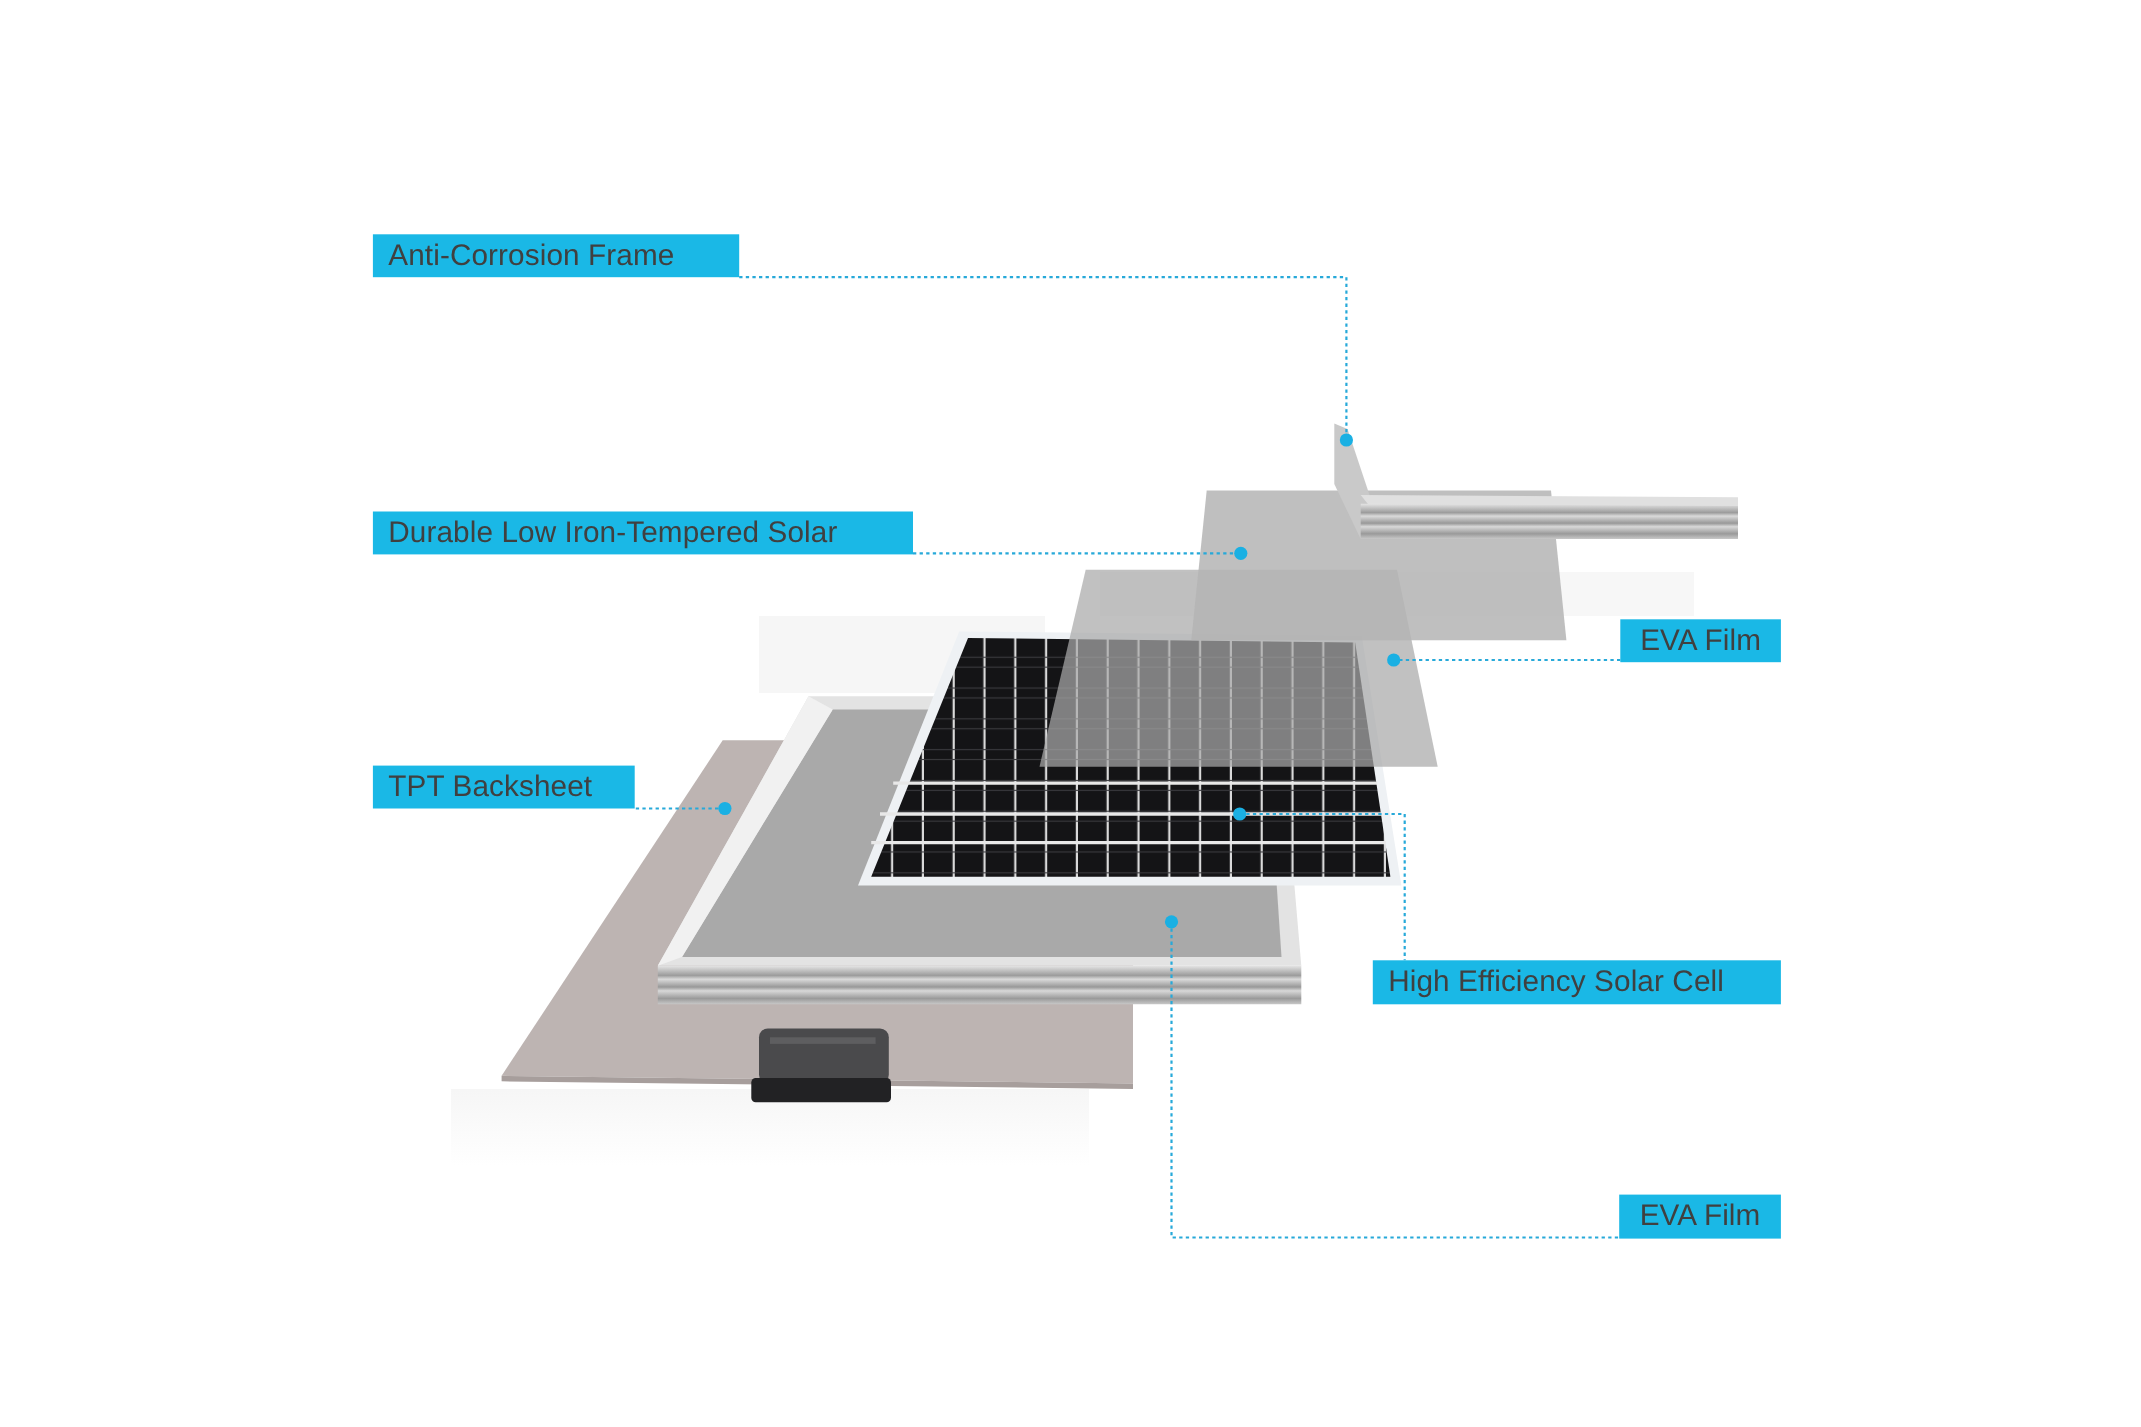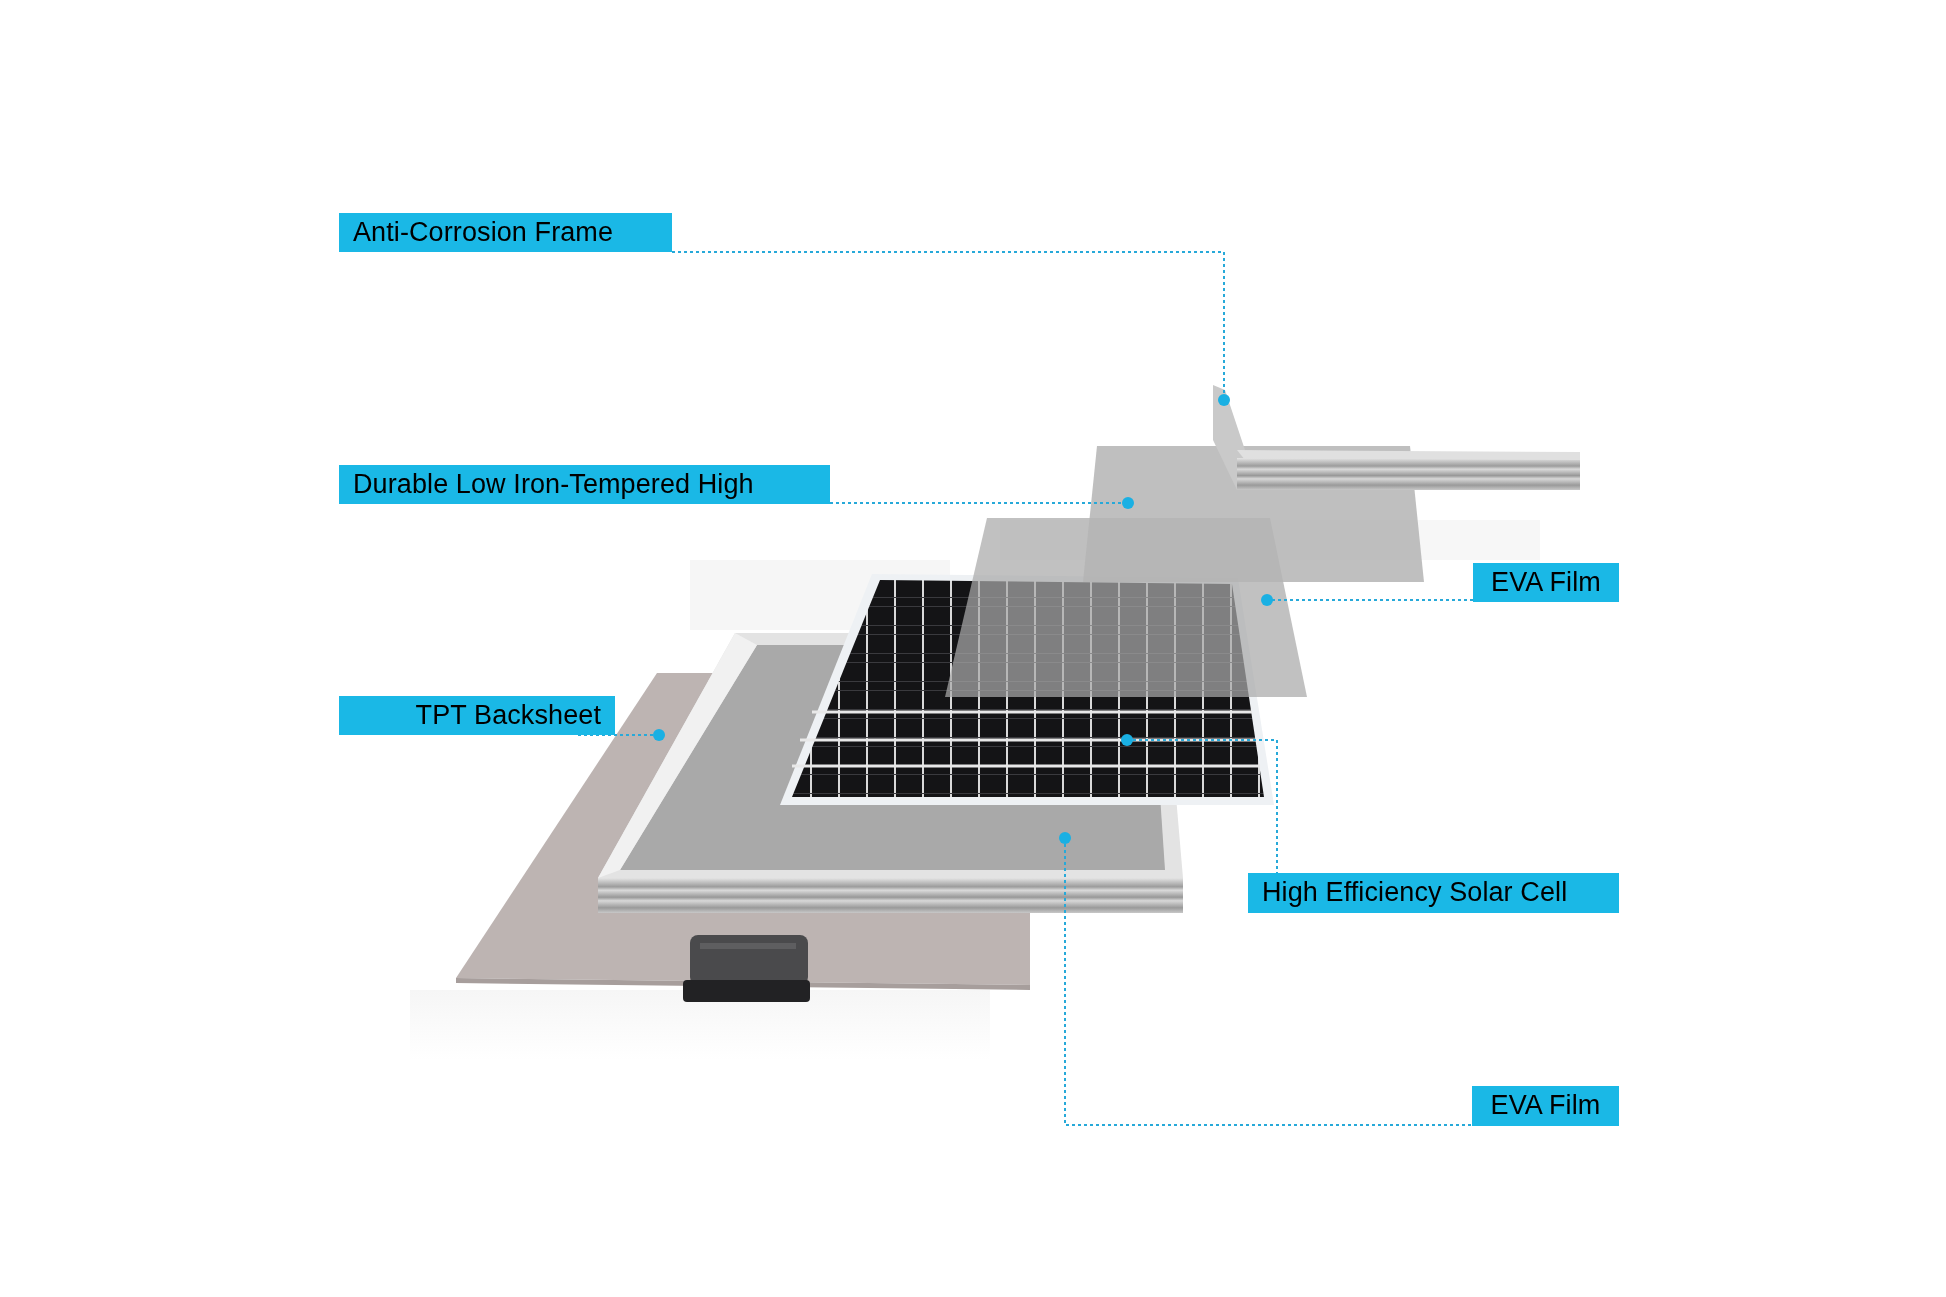"Anti-Corrosion Frame" .label { color: #000000 -> #404040 }
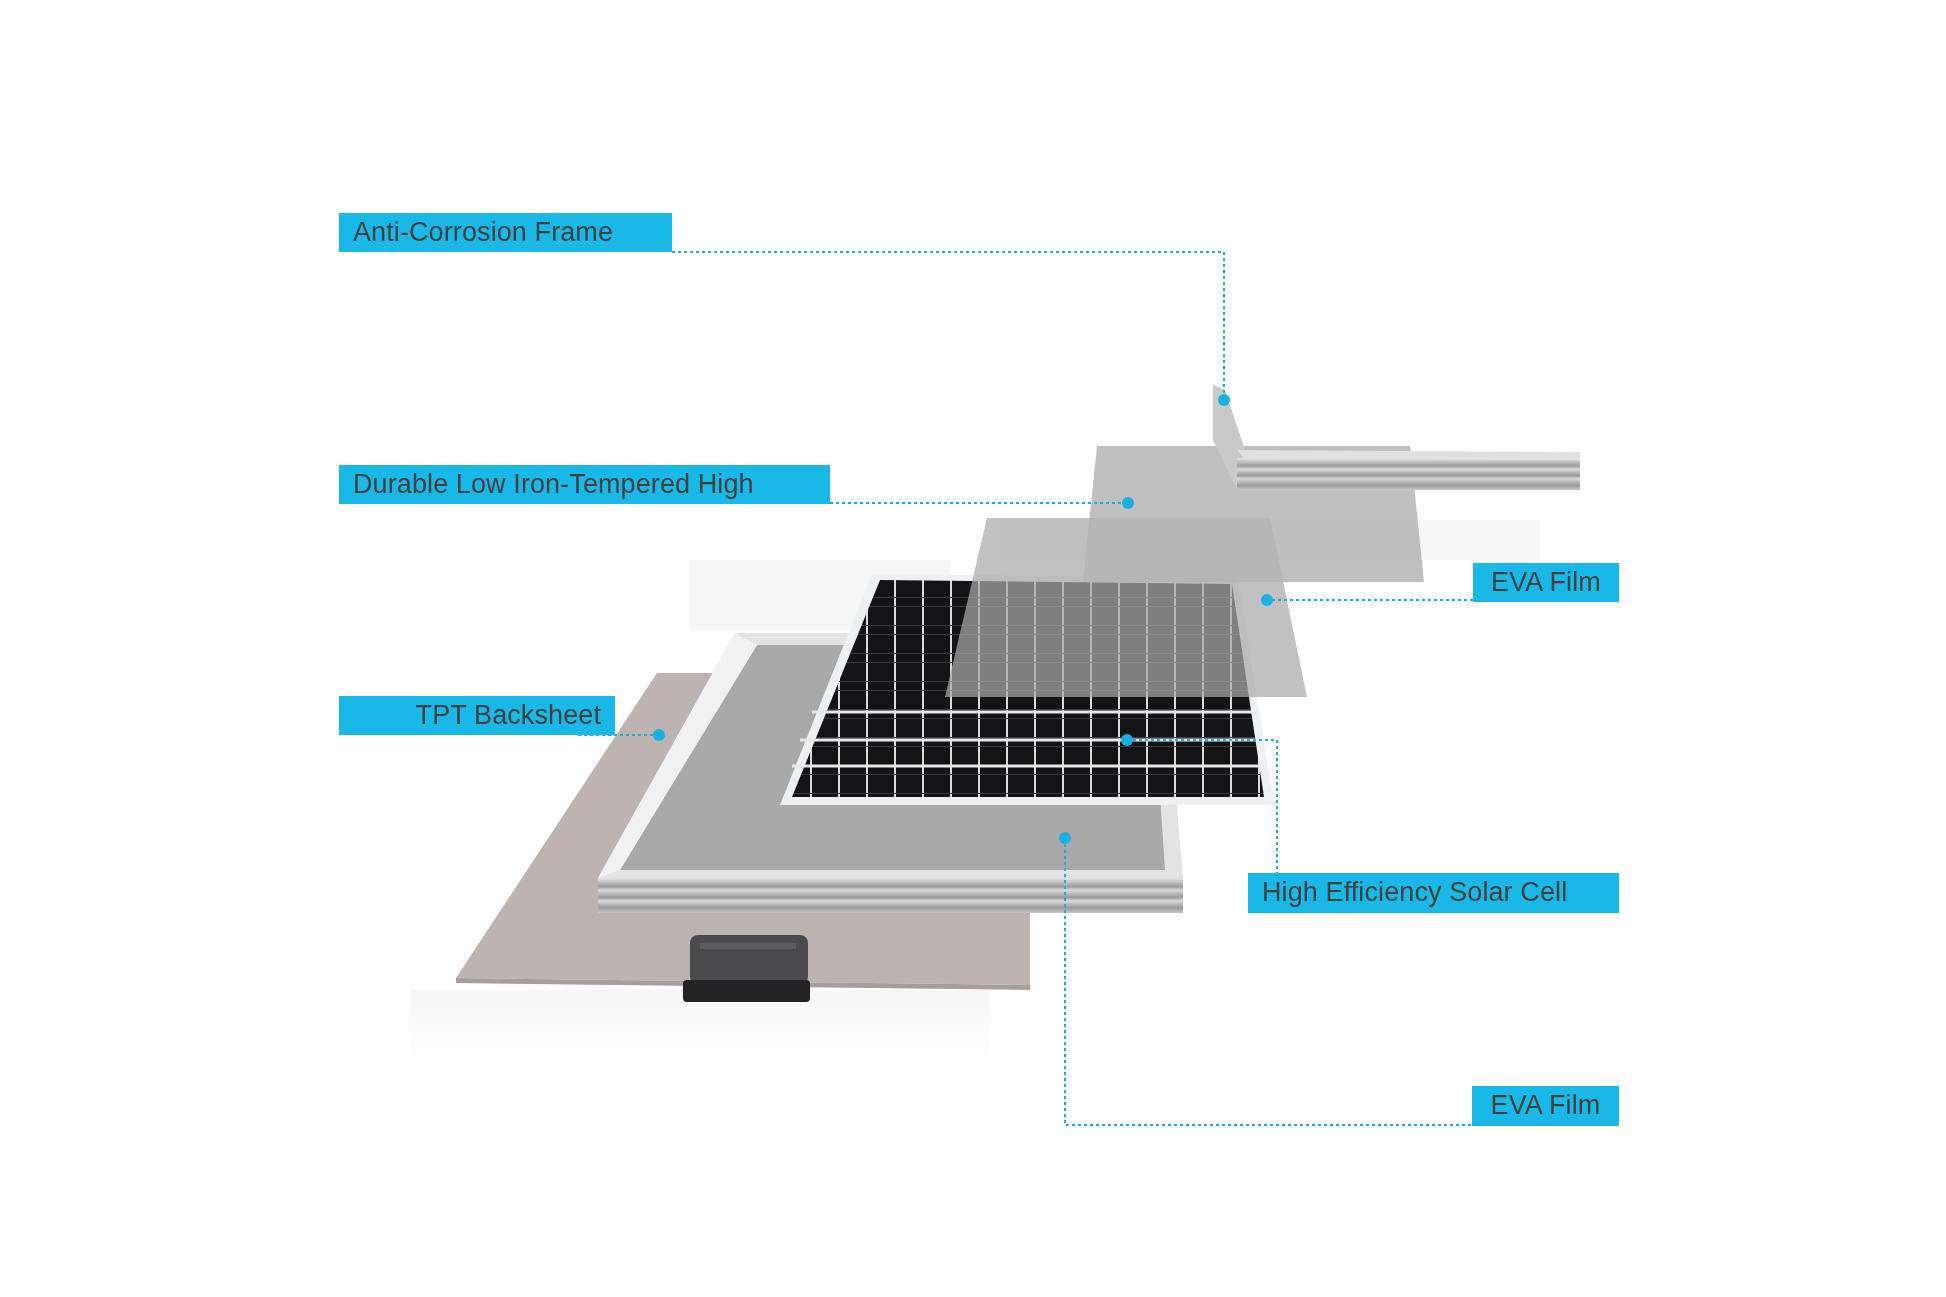"Durable Low Iron-Tempered High" div.label { text: High -> Solar }
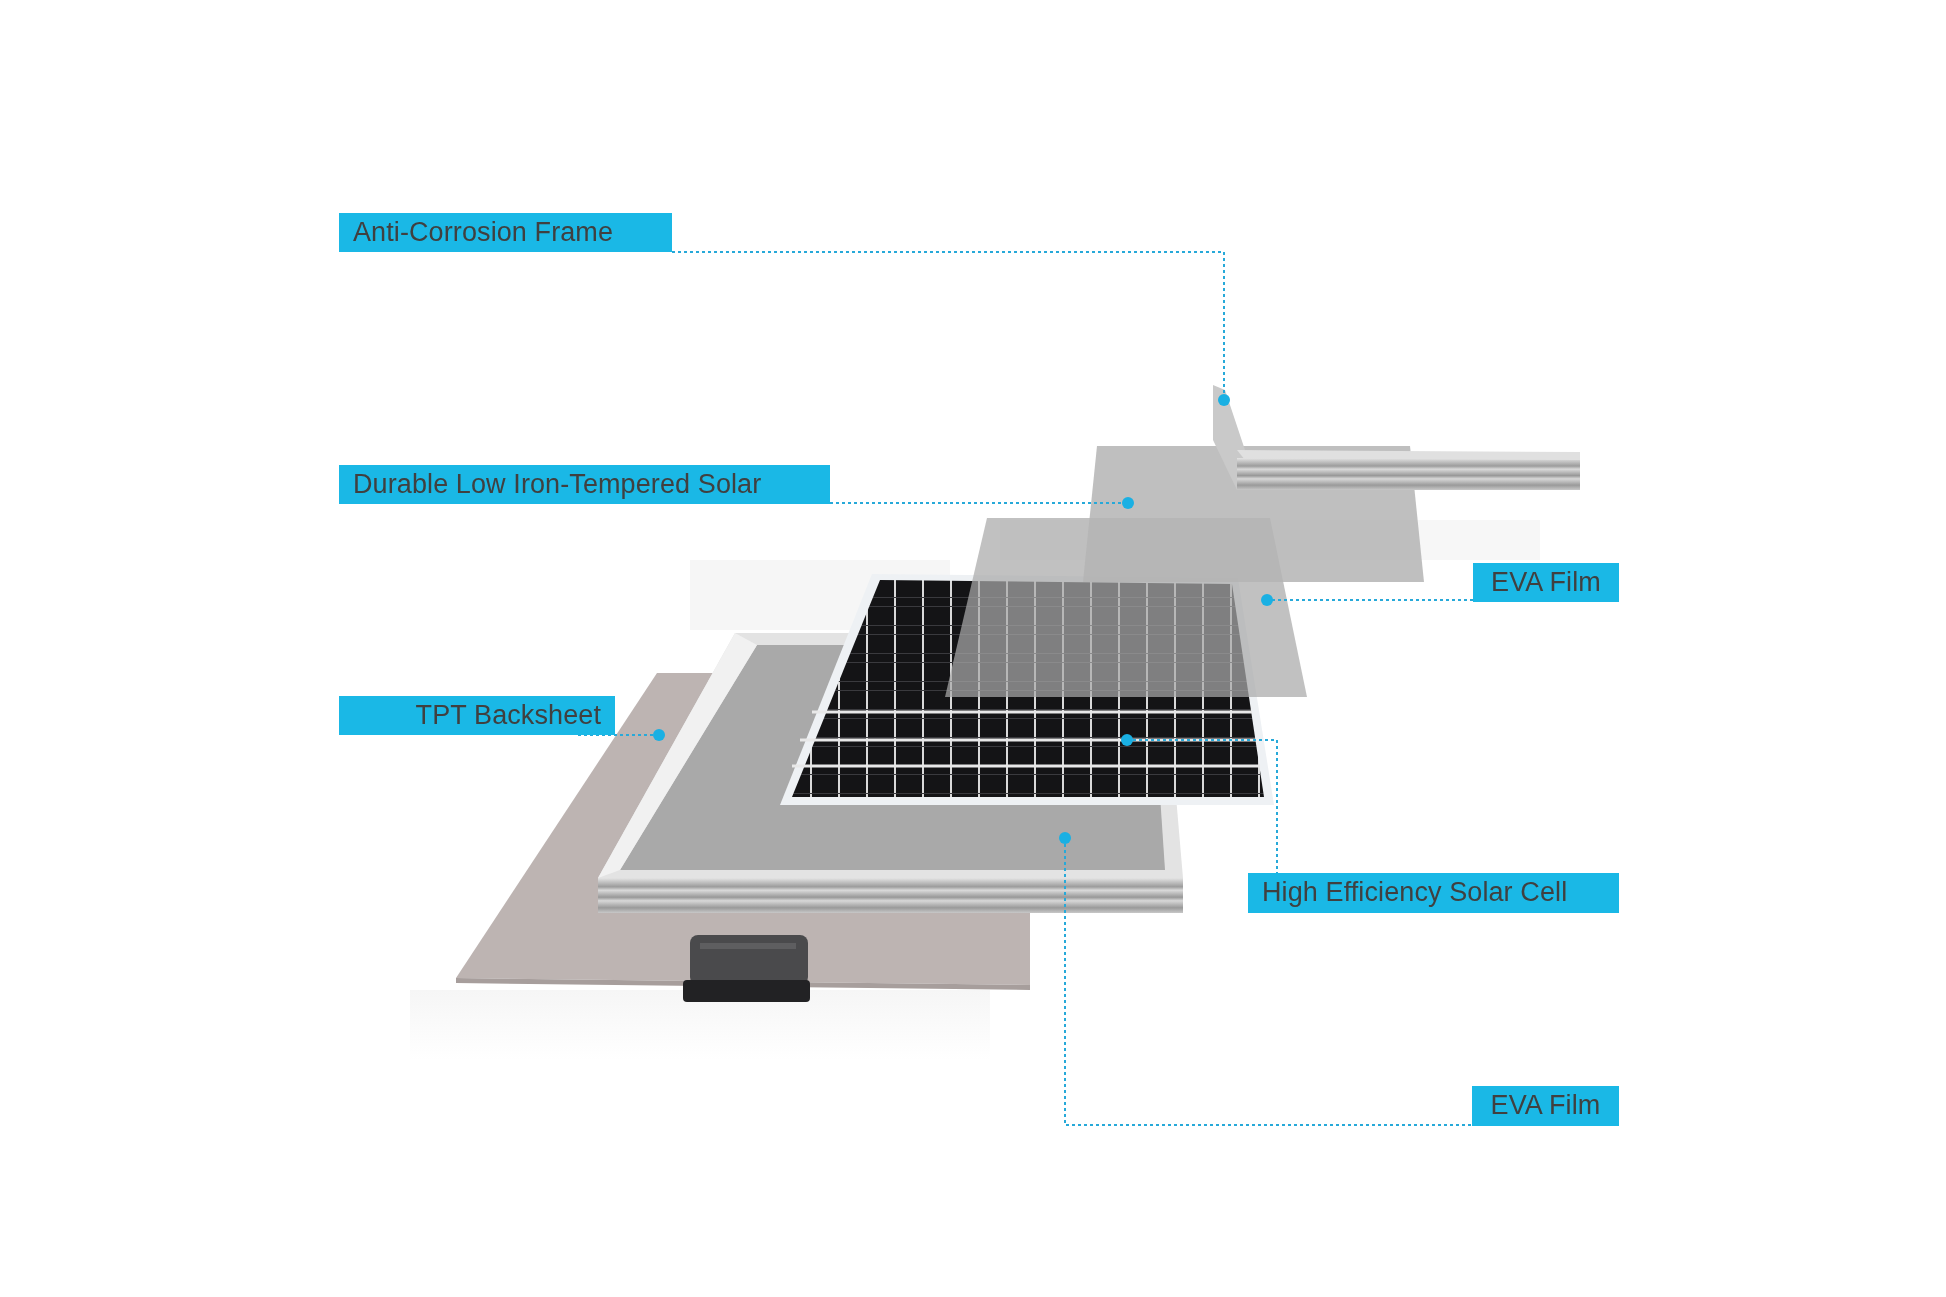"TPT Backsheet" div.label { text-align: right -> none; width: 276px -> 238px }
